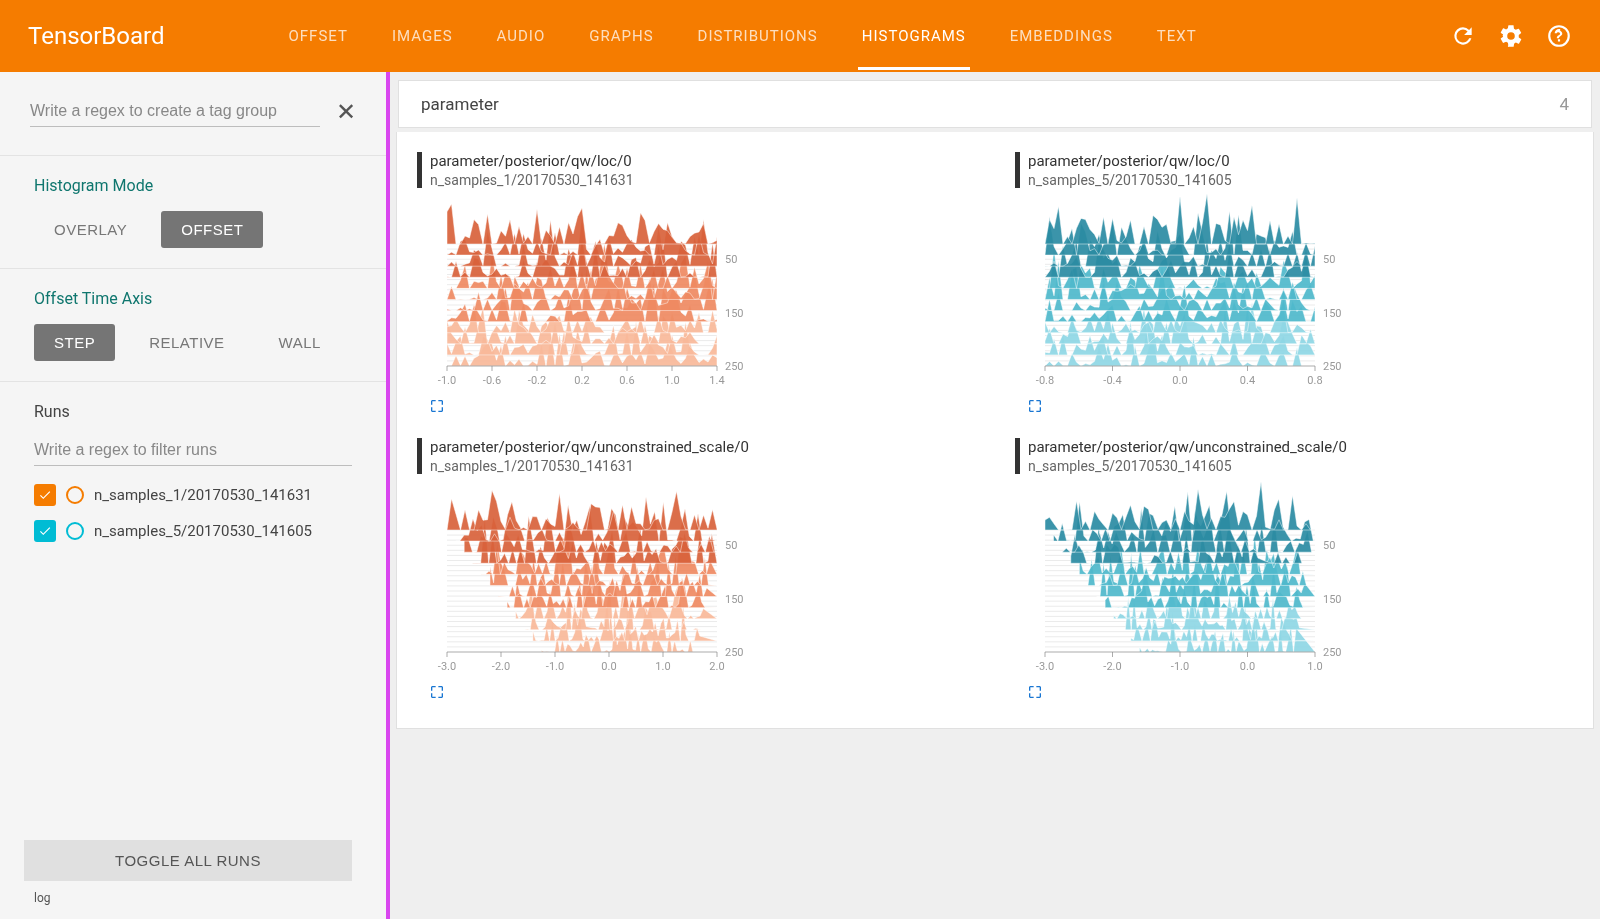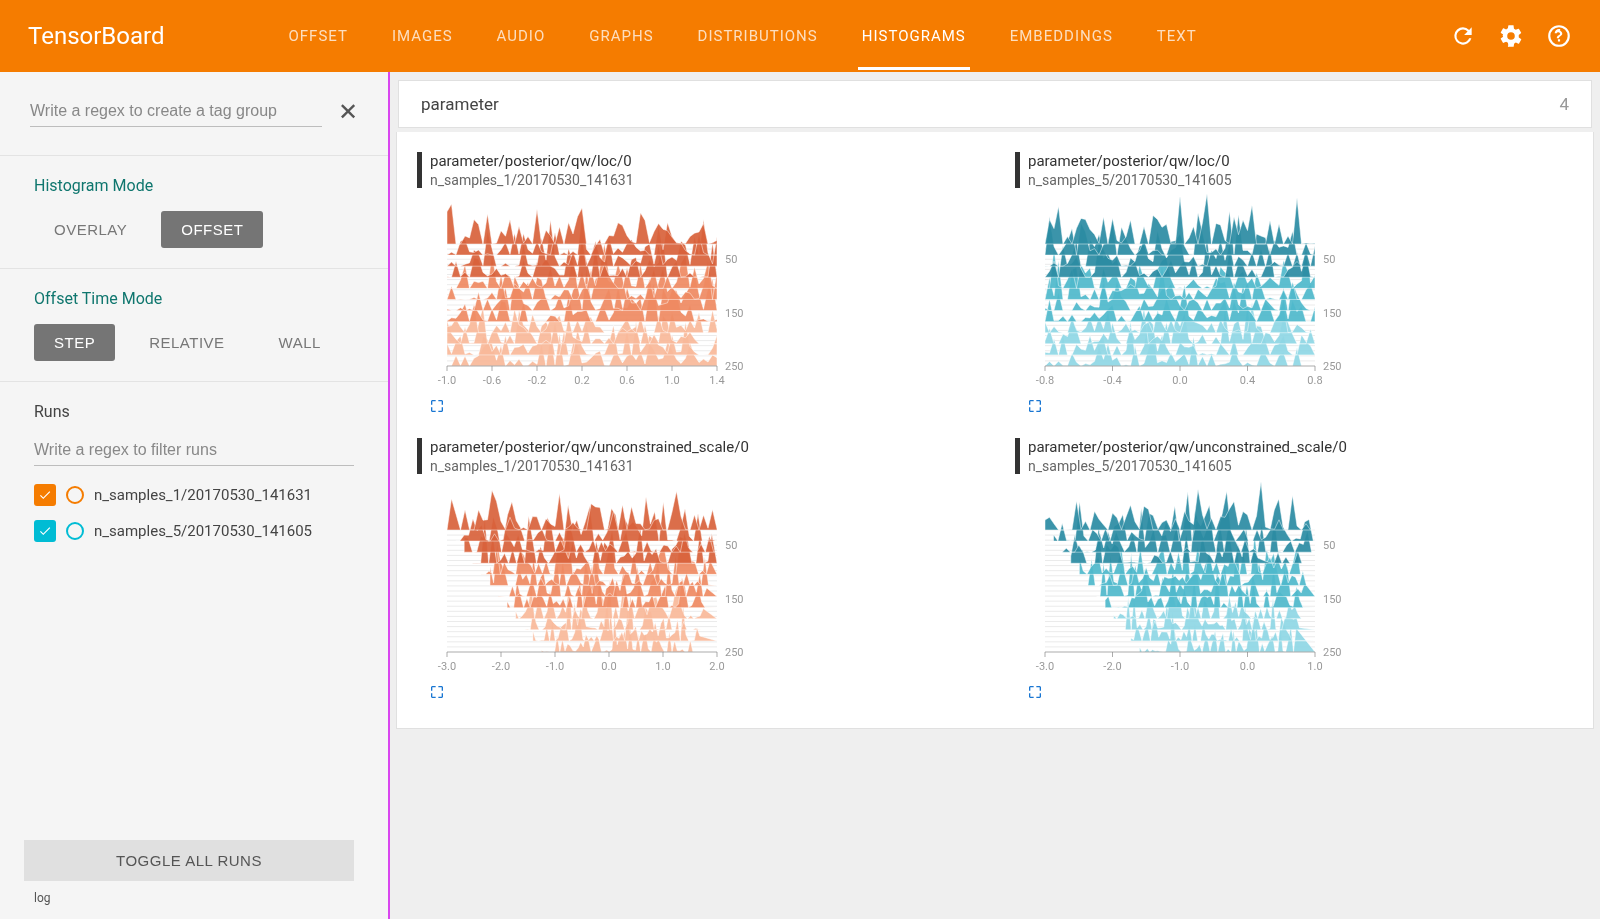"Write a regex to create" .sidebar { border-right: 2px solid #d946ef -> 4px solid #d946ef }
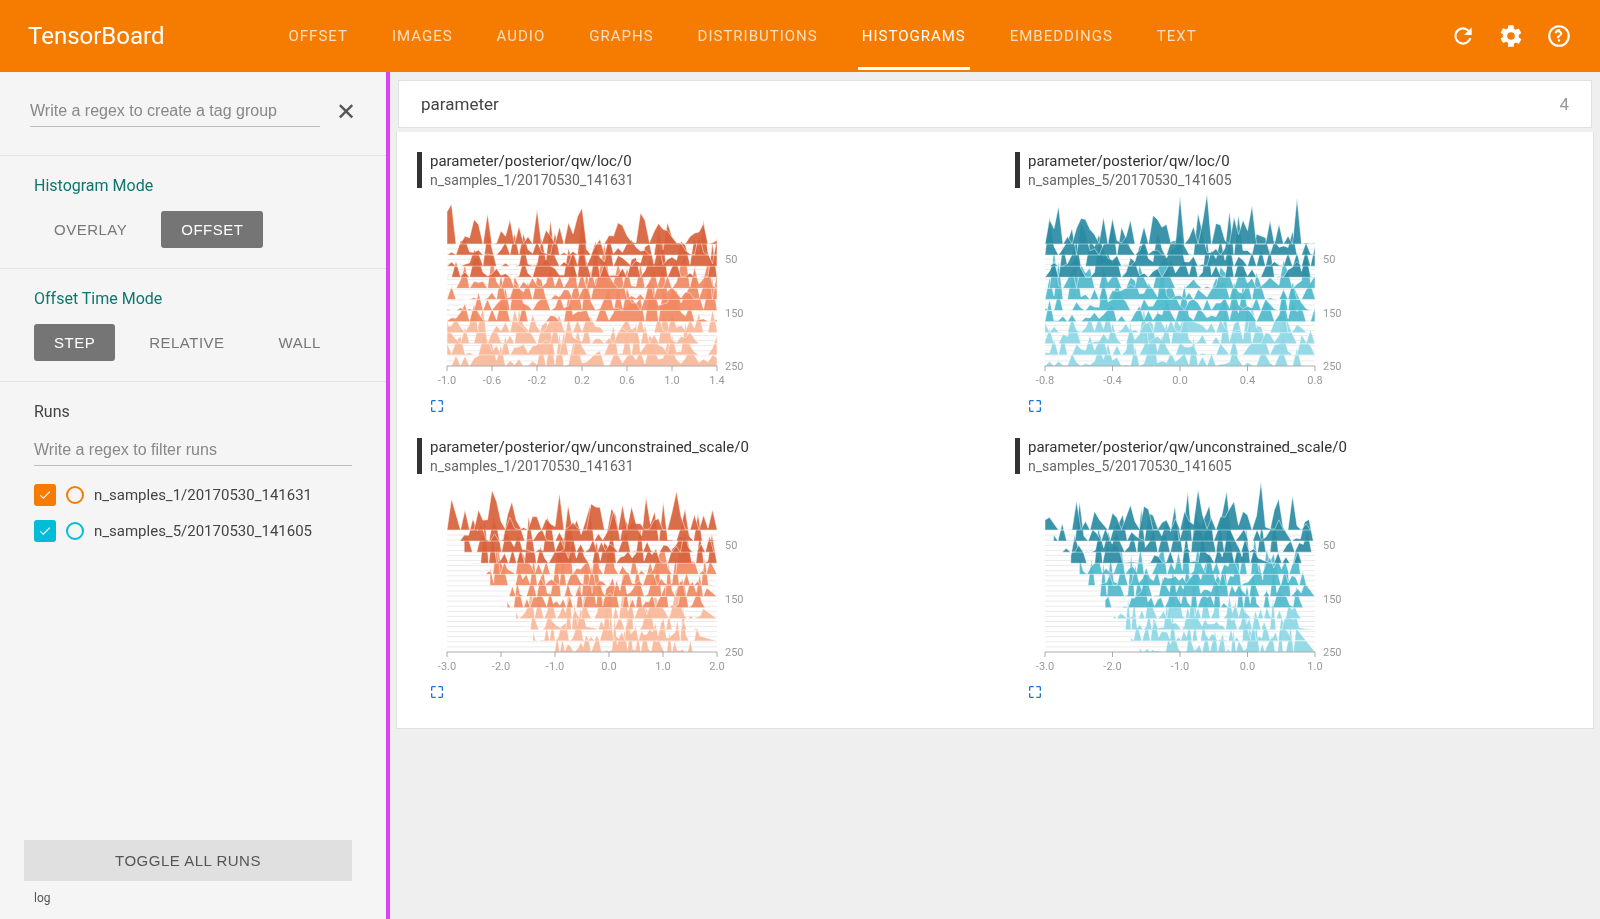"Offset Time Mode" div.section-title { text: Mode -> Axis }
